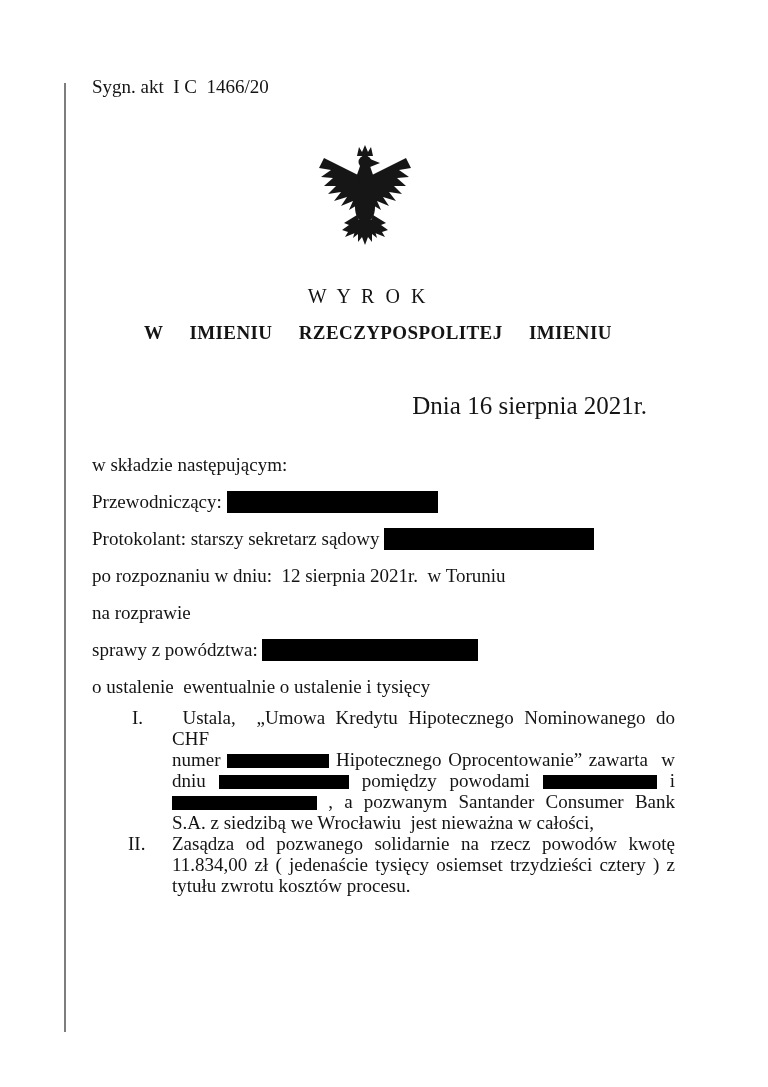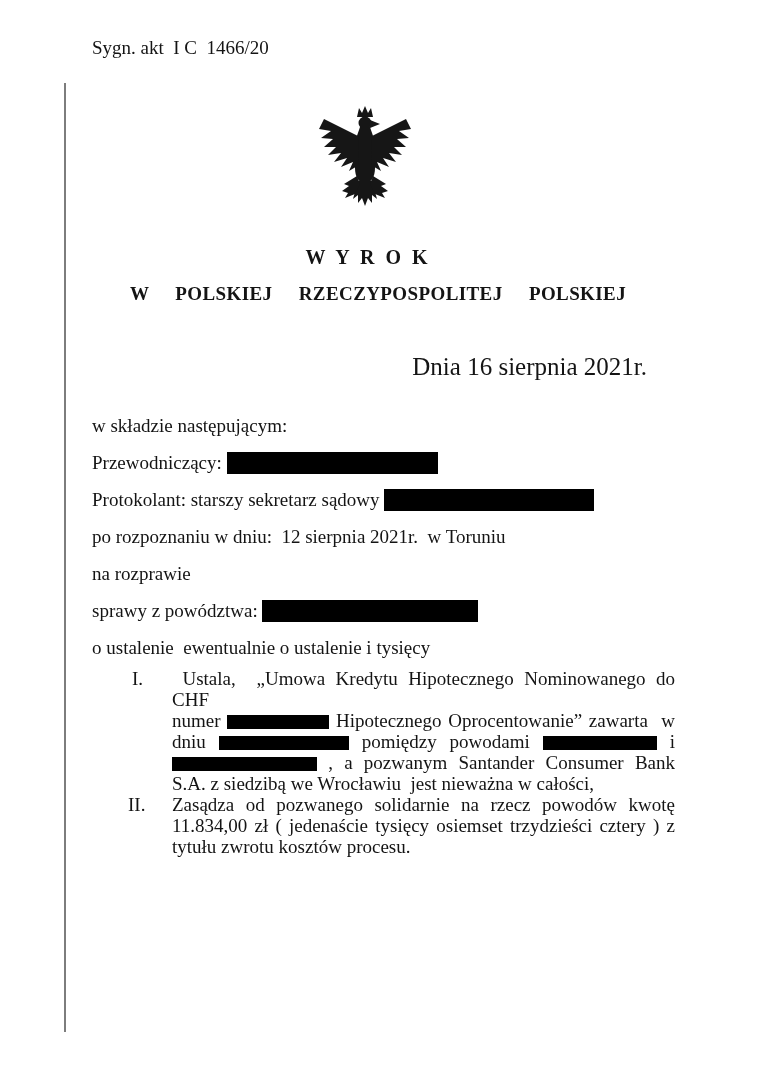"Sygn. akt I C 1466/20" .sygn { padding-top: 36px -> 75px }
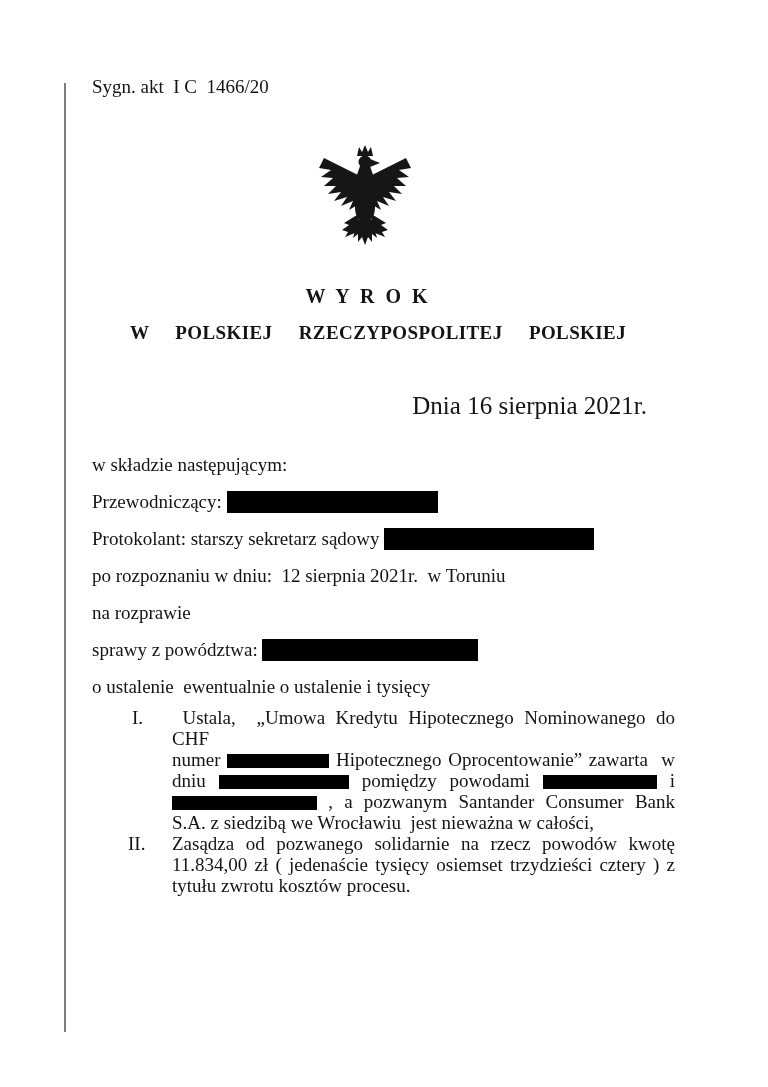"W Y R O K" .title-line { font-weight: bold -> normal }
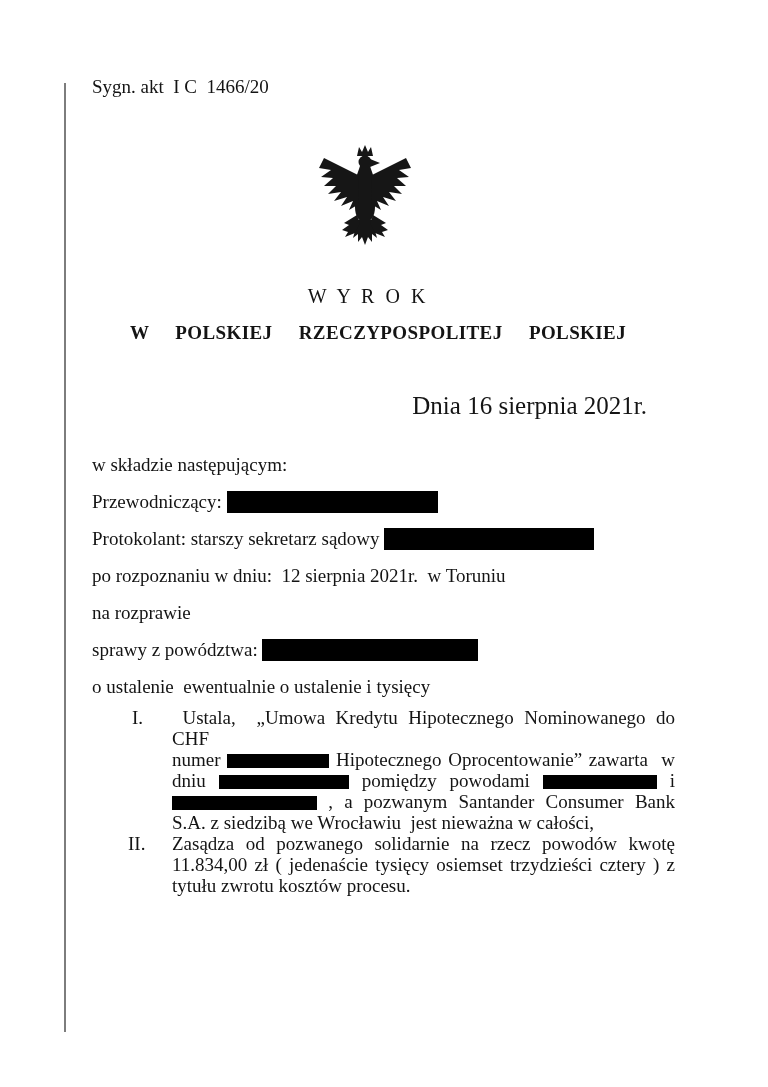"W POLSKIEJ RZECZYPOSPOLITEJ POLSKIEJ" div.subtitle-line { text: POLSKIEJ  RZECZYPOSPOLITEJ  POLSKIEJ -> IMIENIU  RZECZYPOSPOLITEJ  IMIENIU }
